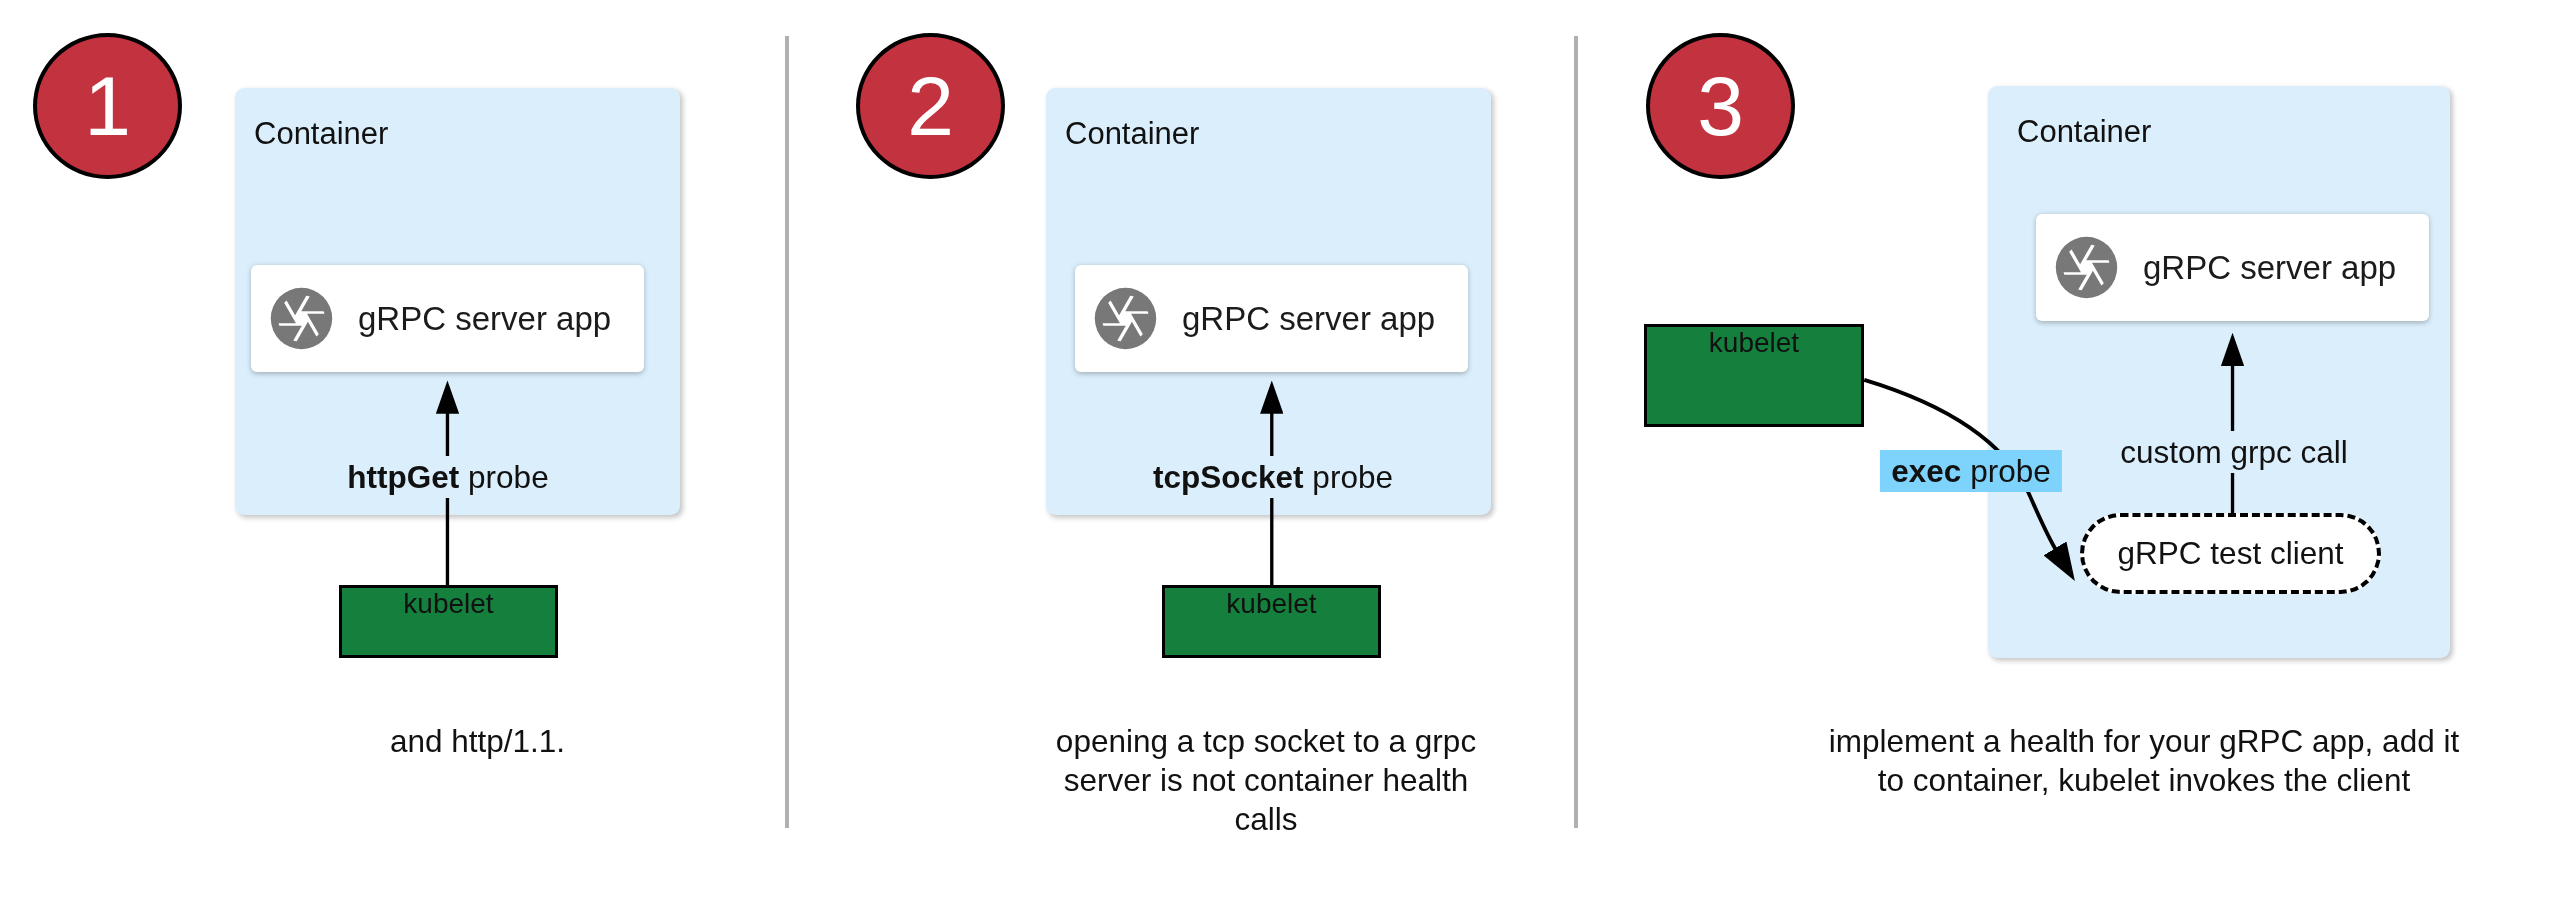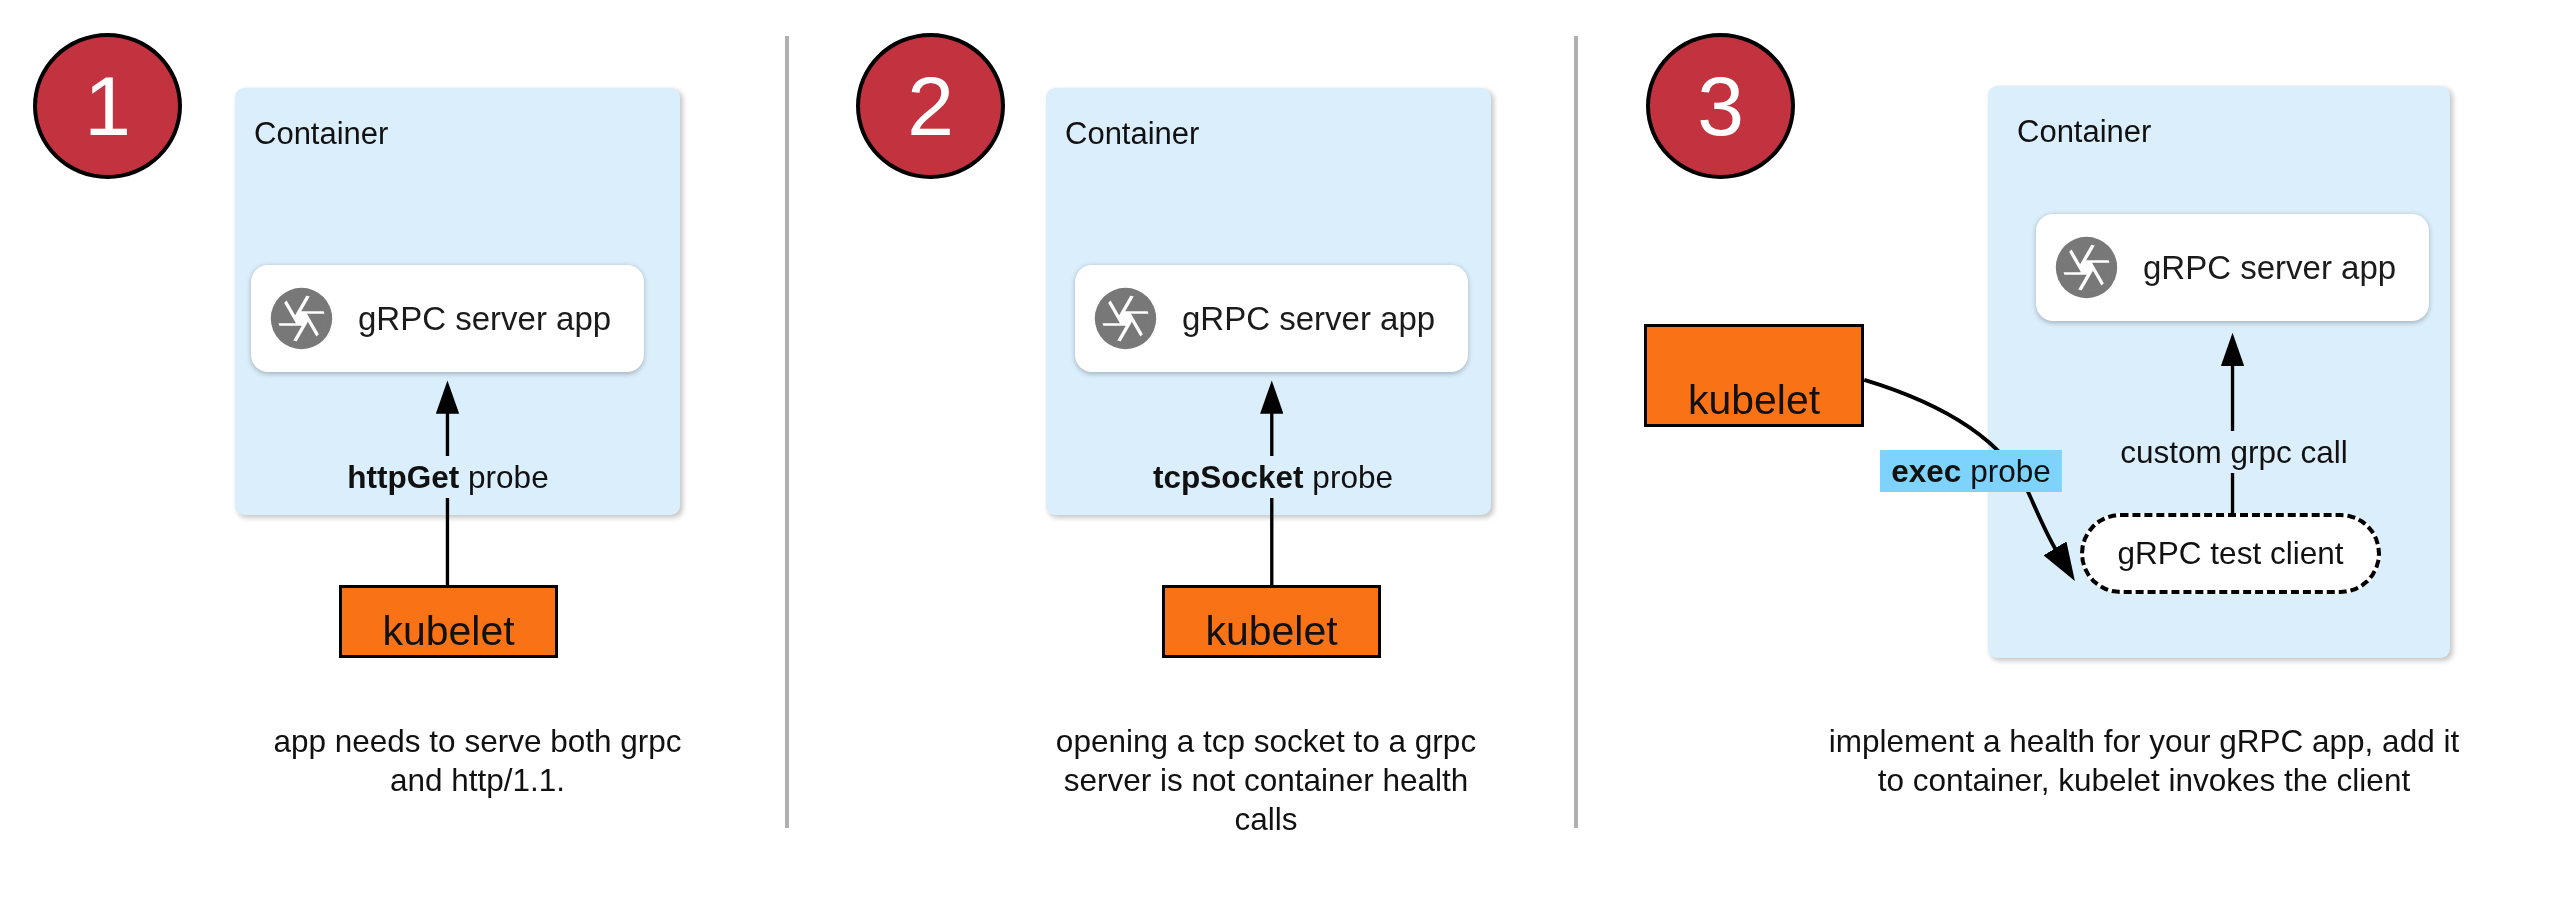"gRPC server app" .app-box { border-radius: 17px -> 6px }
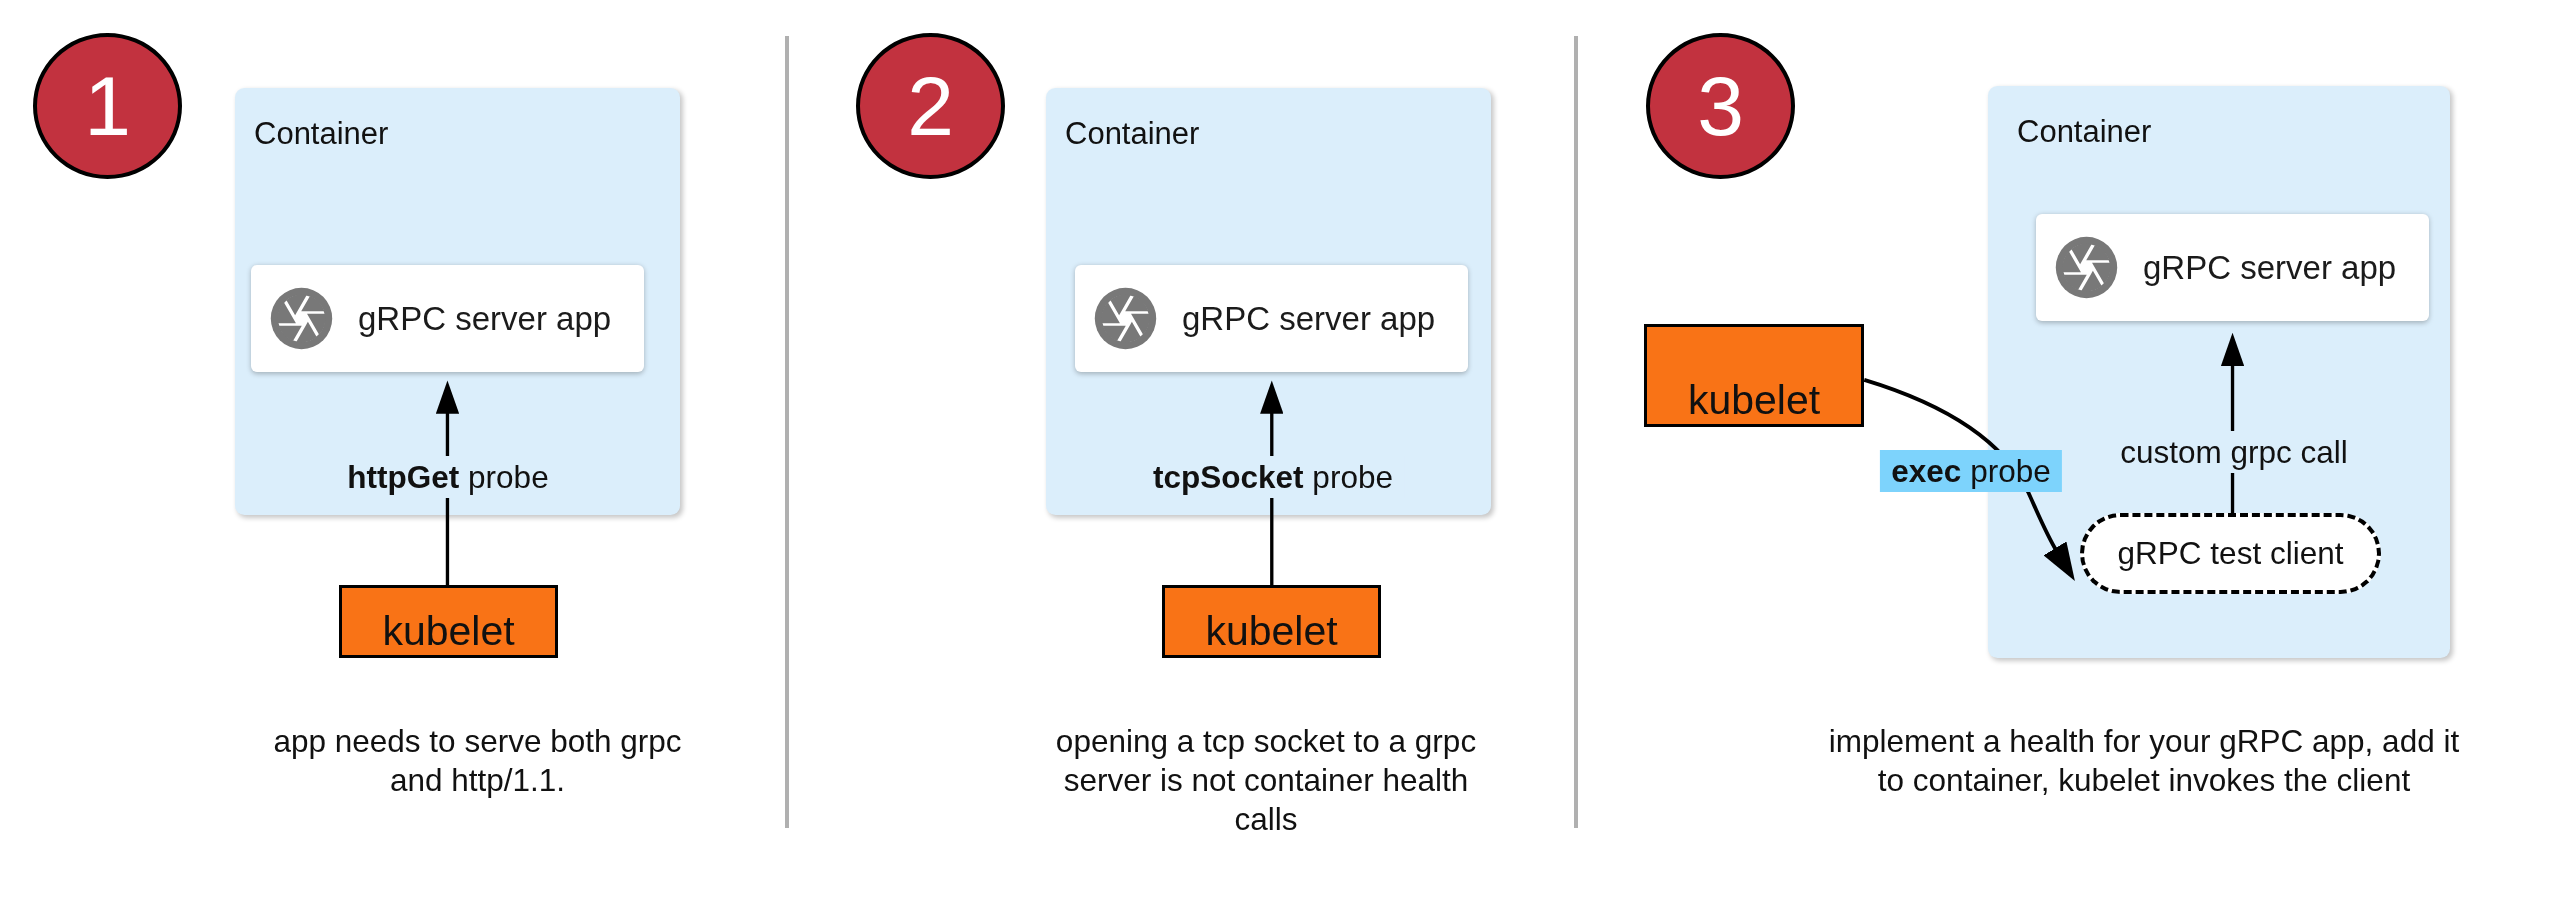"kubelet" .kubelet-box { align-items: flex-end -> flex-start; background: #f97316 -> #15803d; font-size: 41px -> 28px }
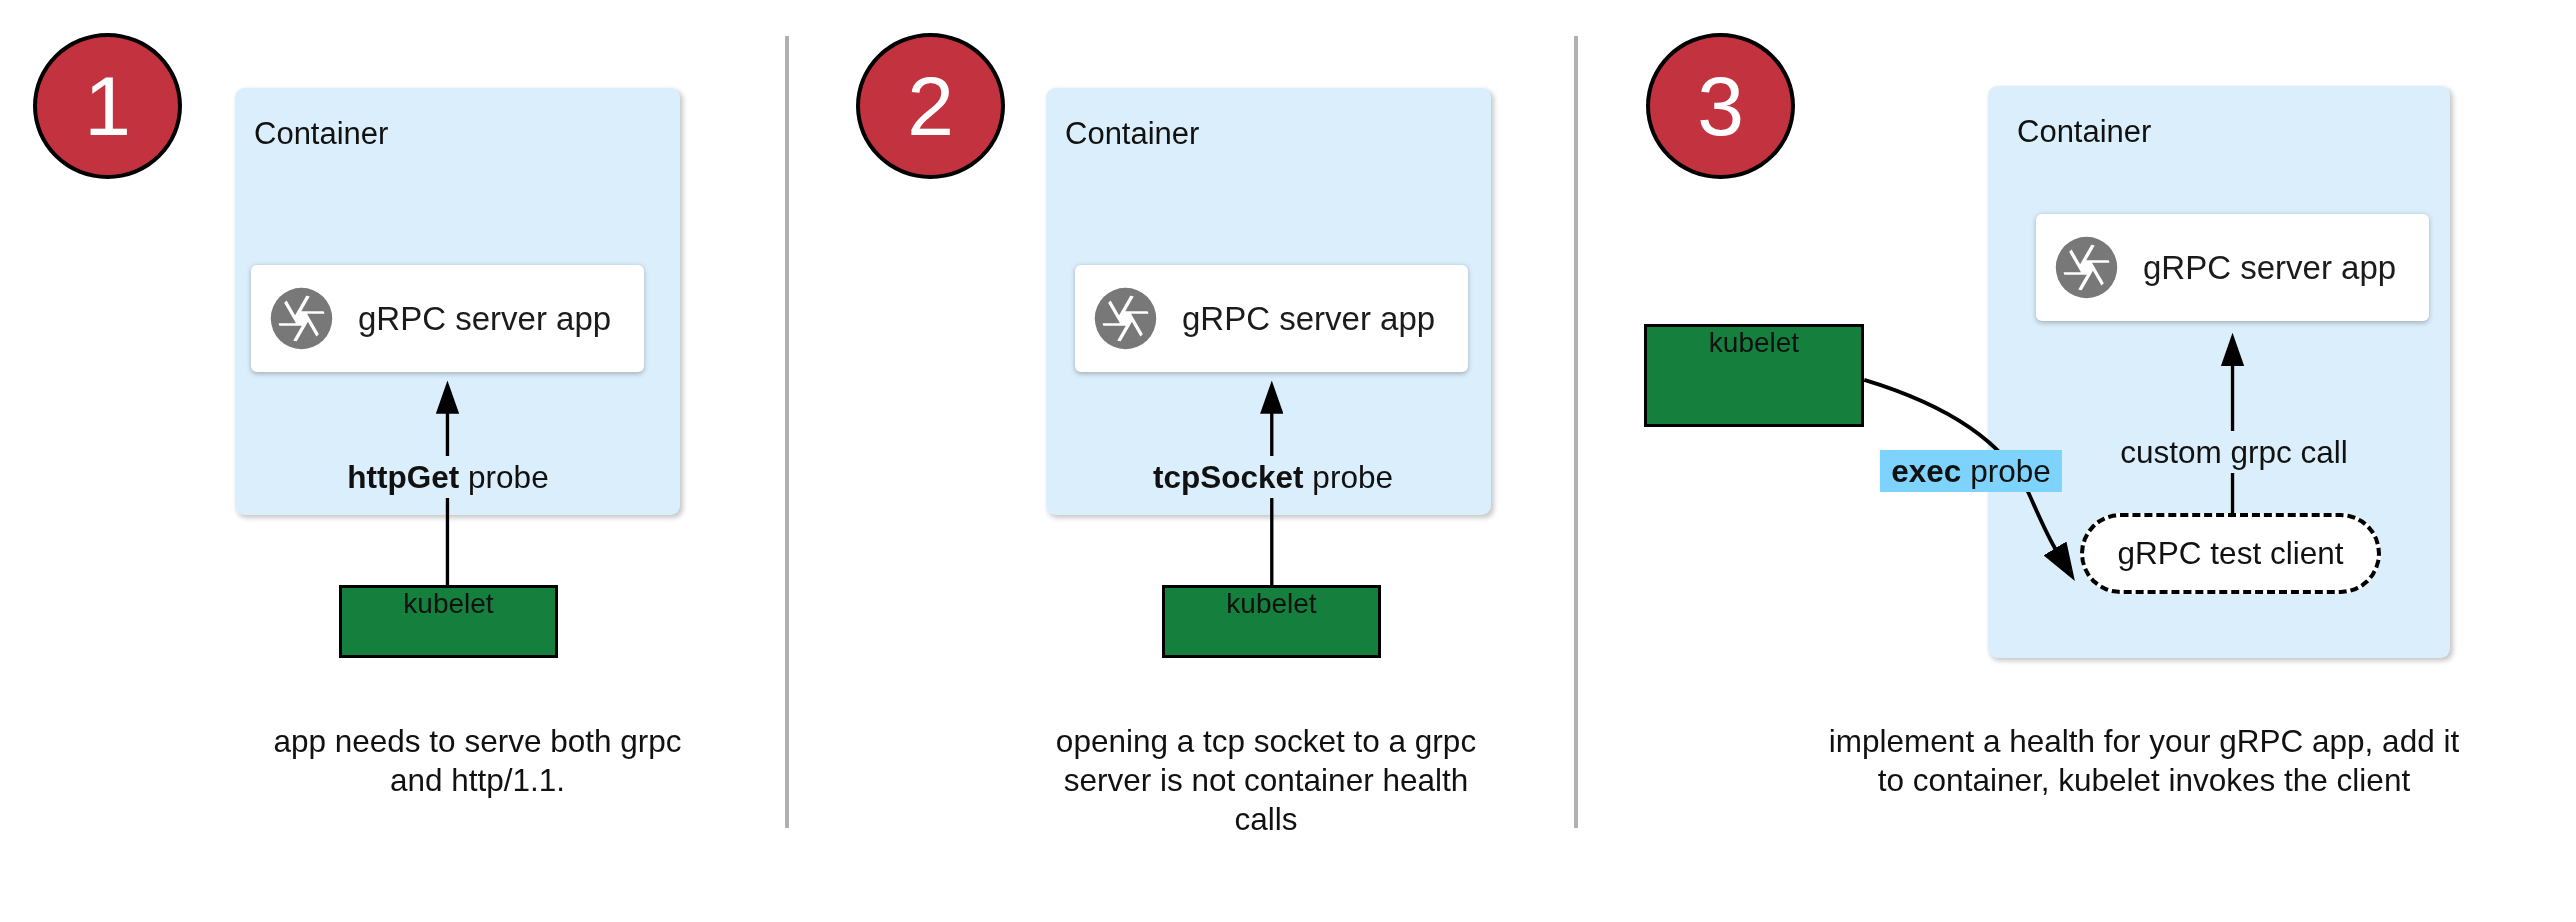"app needs to serve both" div { html: <div>app needs to serve both grpc</div> -> none }
